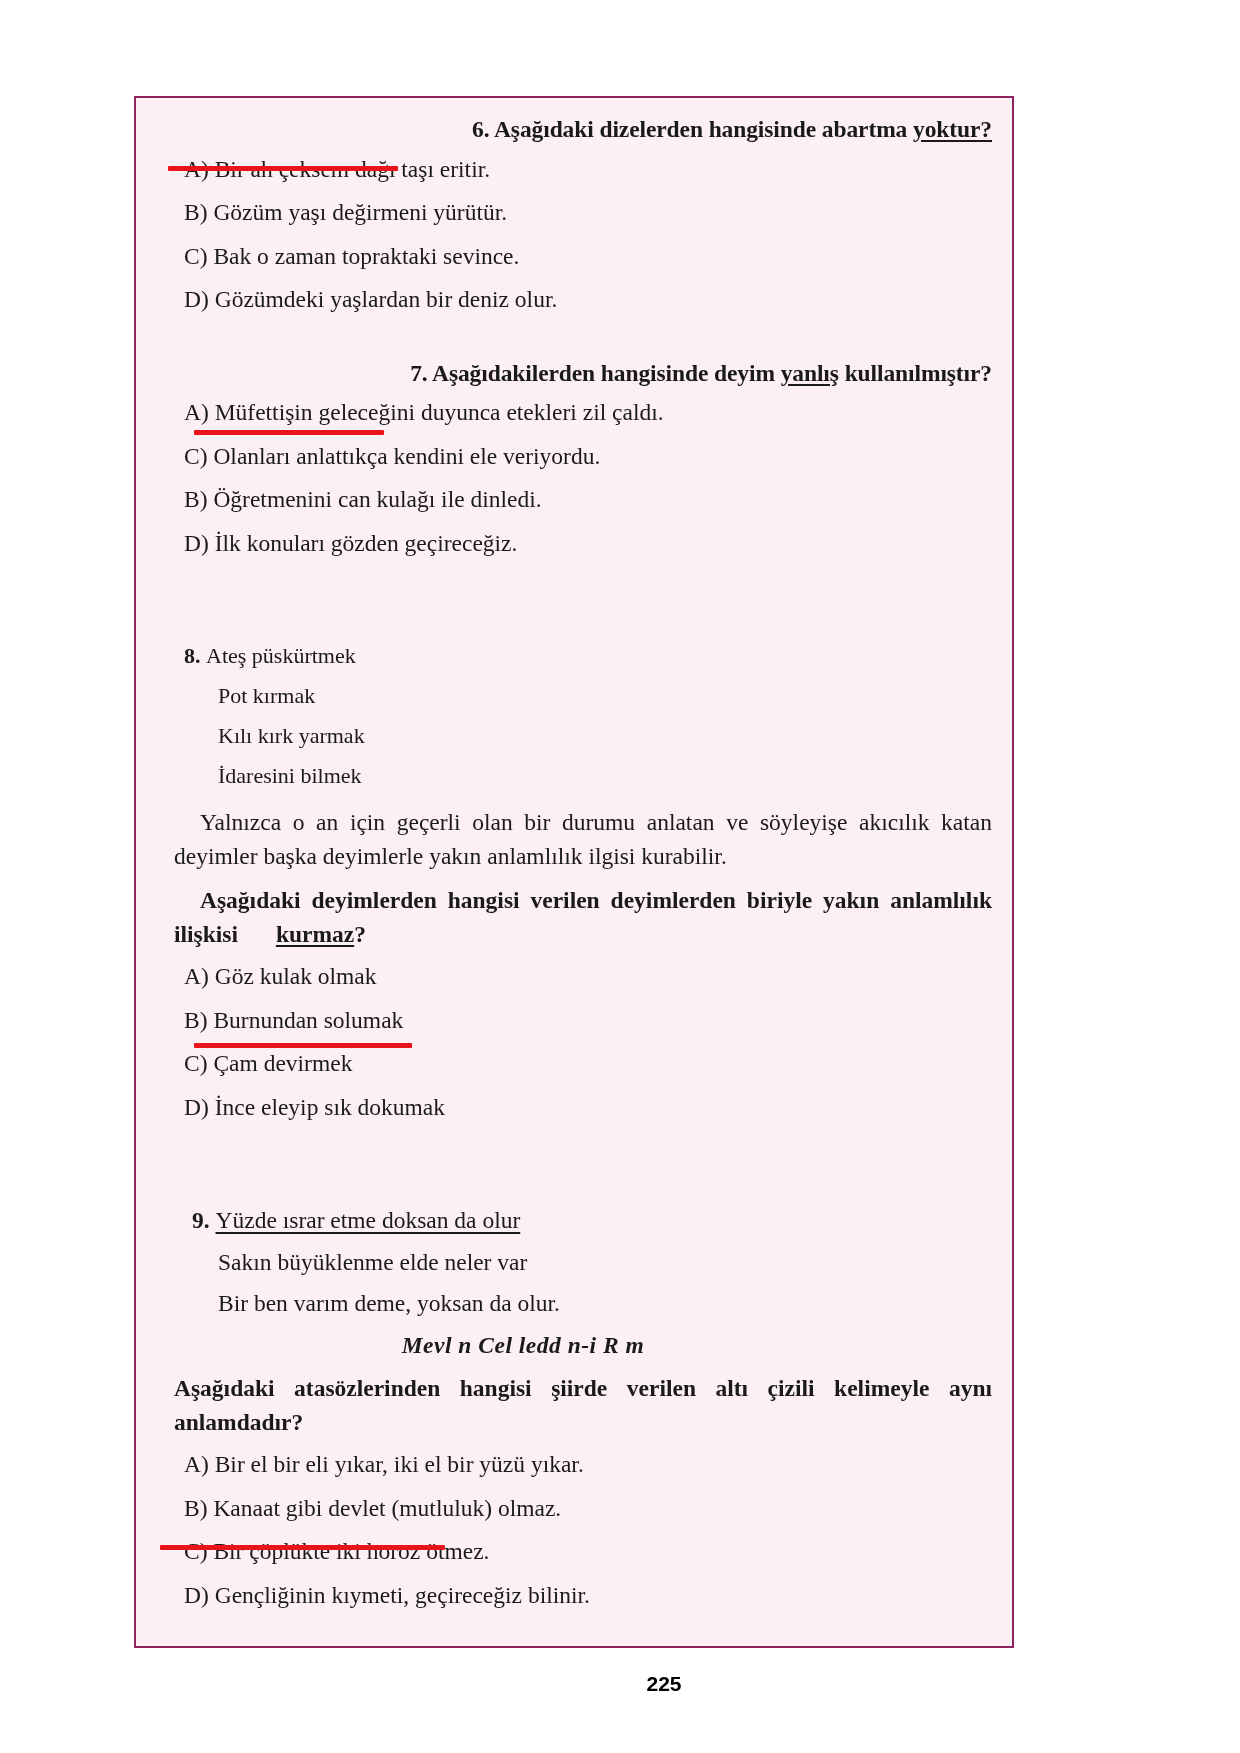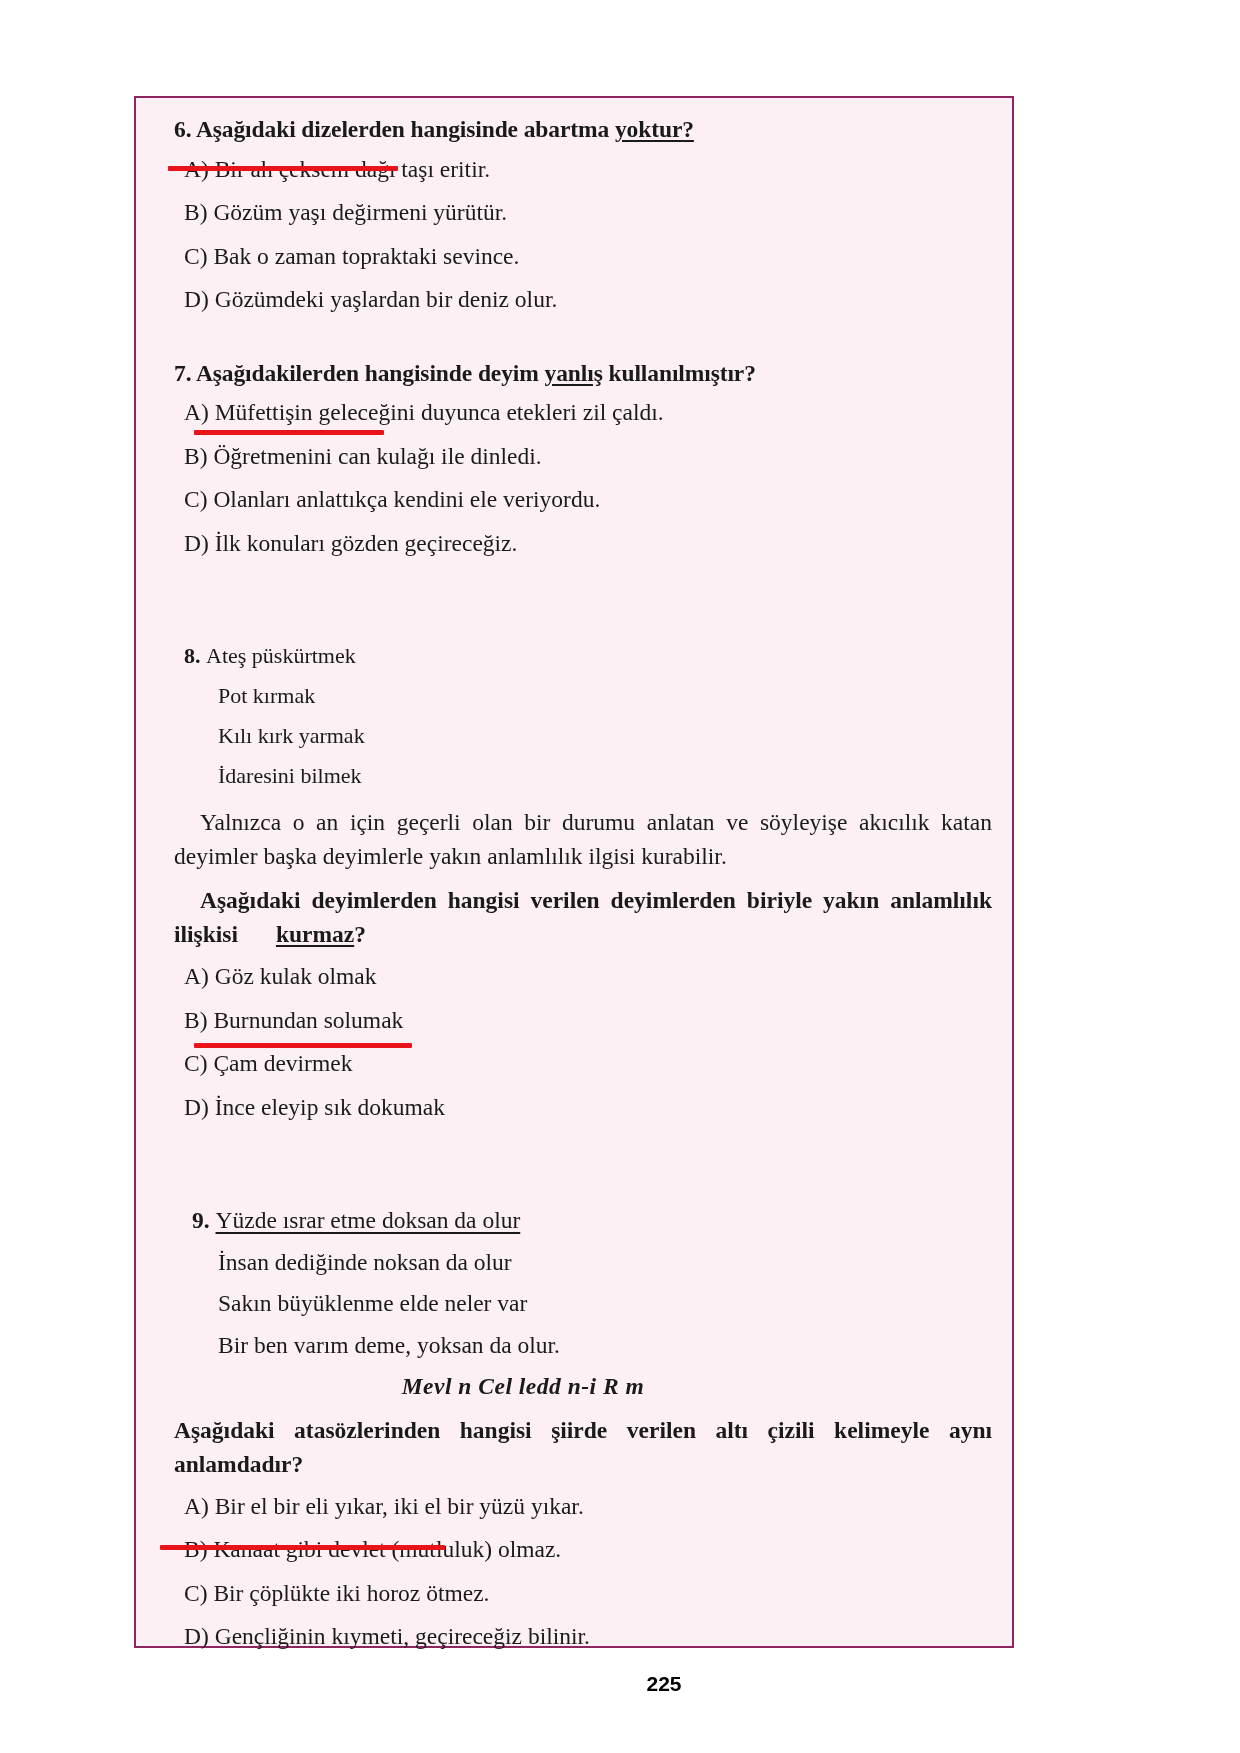"6. Aşağıdaki dizelerden hangisinde" .q-head { text-align: none -> right }
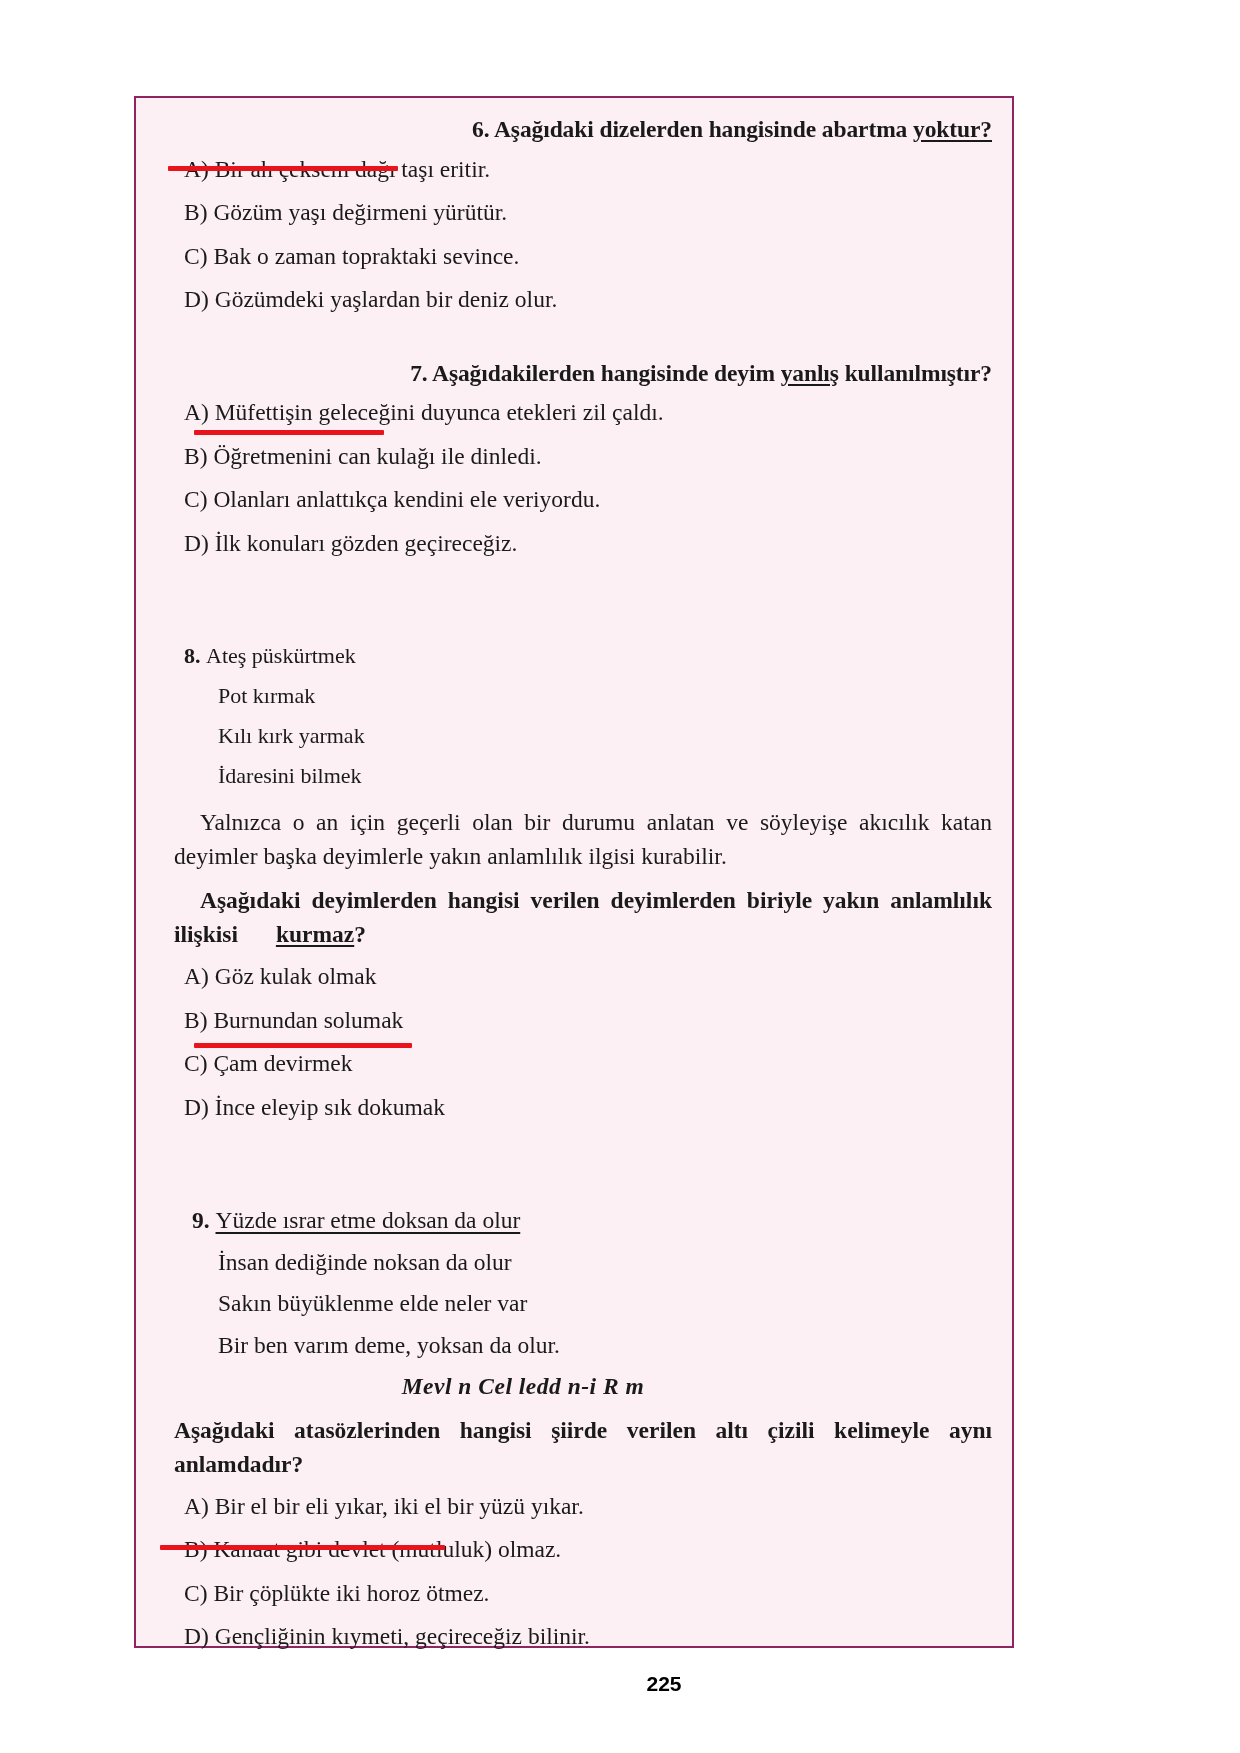"B) Öğretmenini can kulağı ile" p.opt { order: before "C) Olanları anlattıkça kendini ele" -> after "C) Olanları anlattıkça kendini ele" }
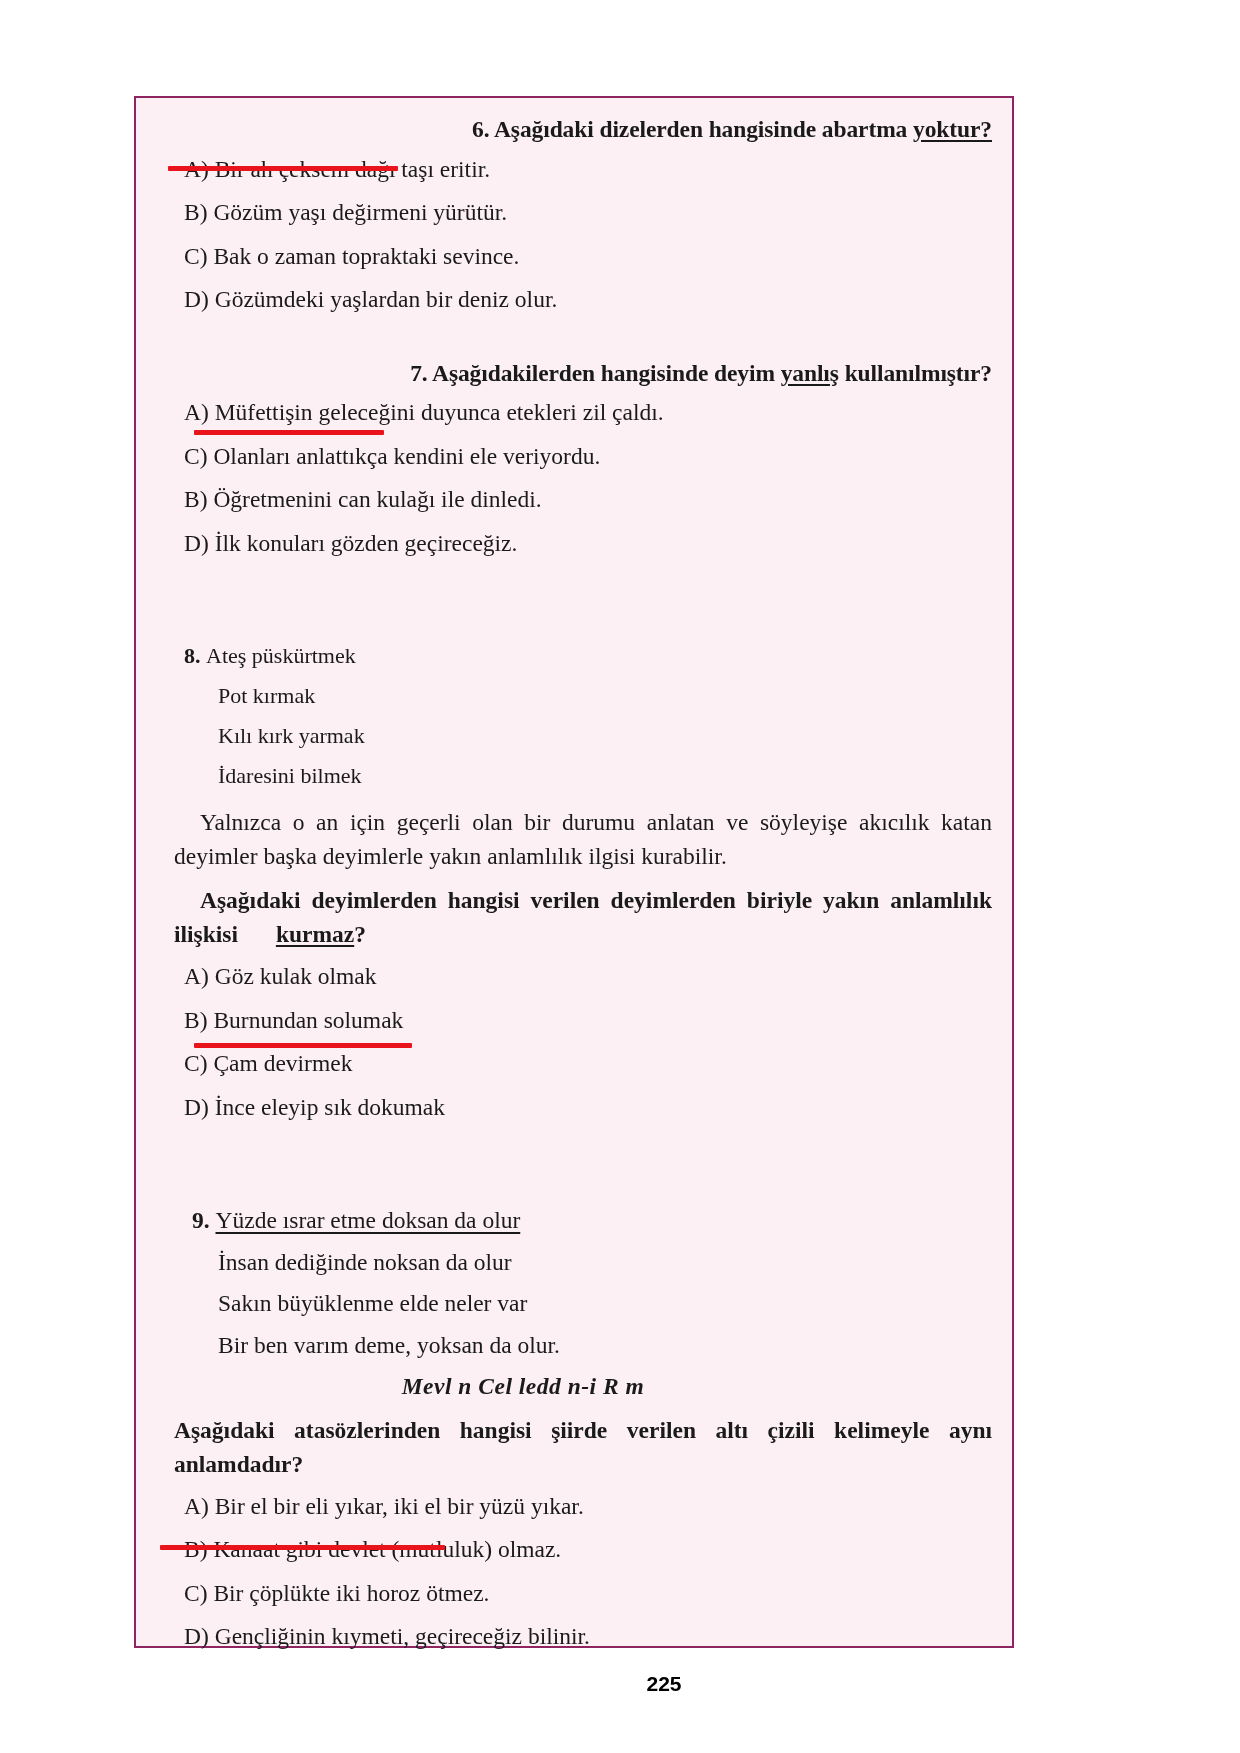"İnsan dediğinde noksan da olur" p.poem-line { html: <p>İnsan dediğinde noksan da olur</p> -> none }
